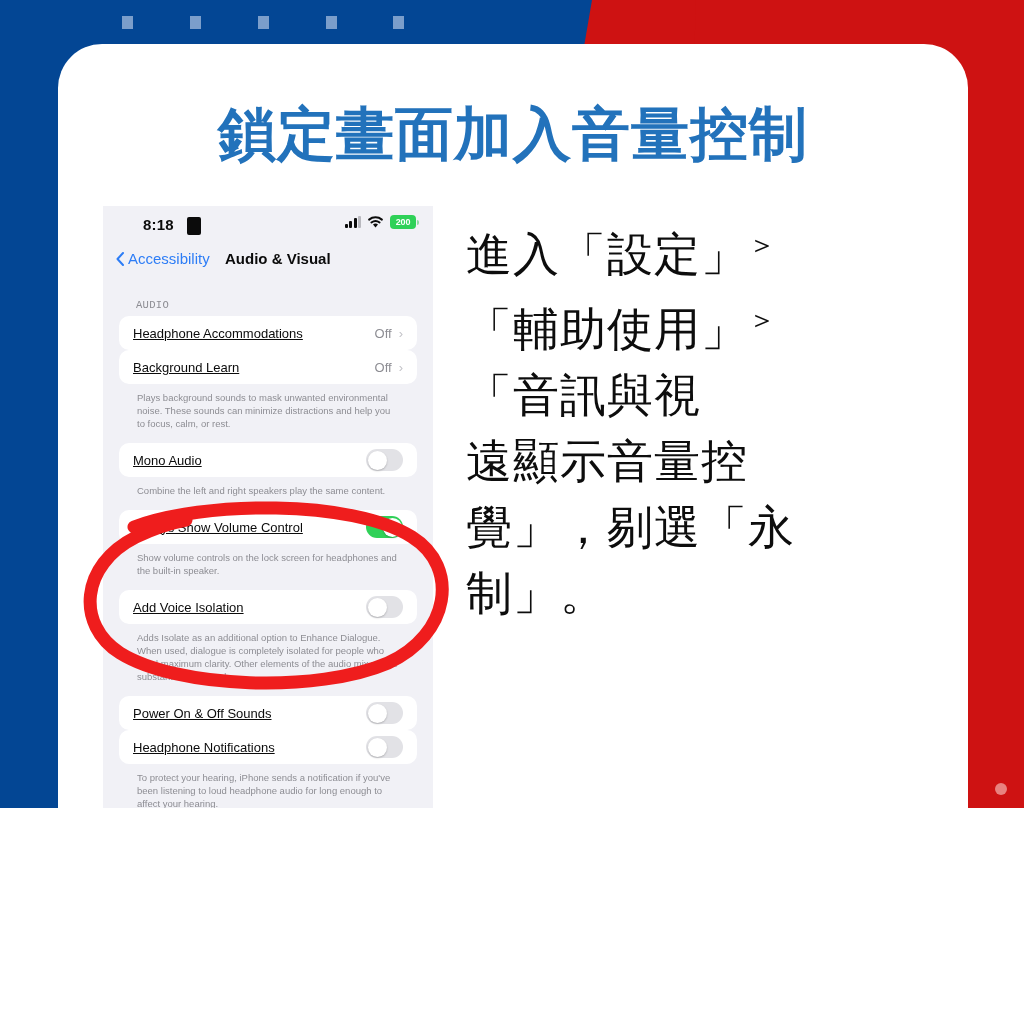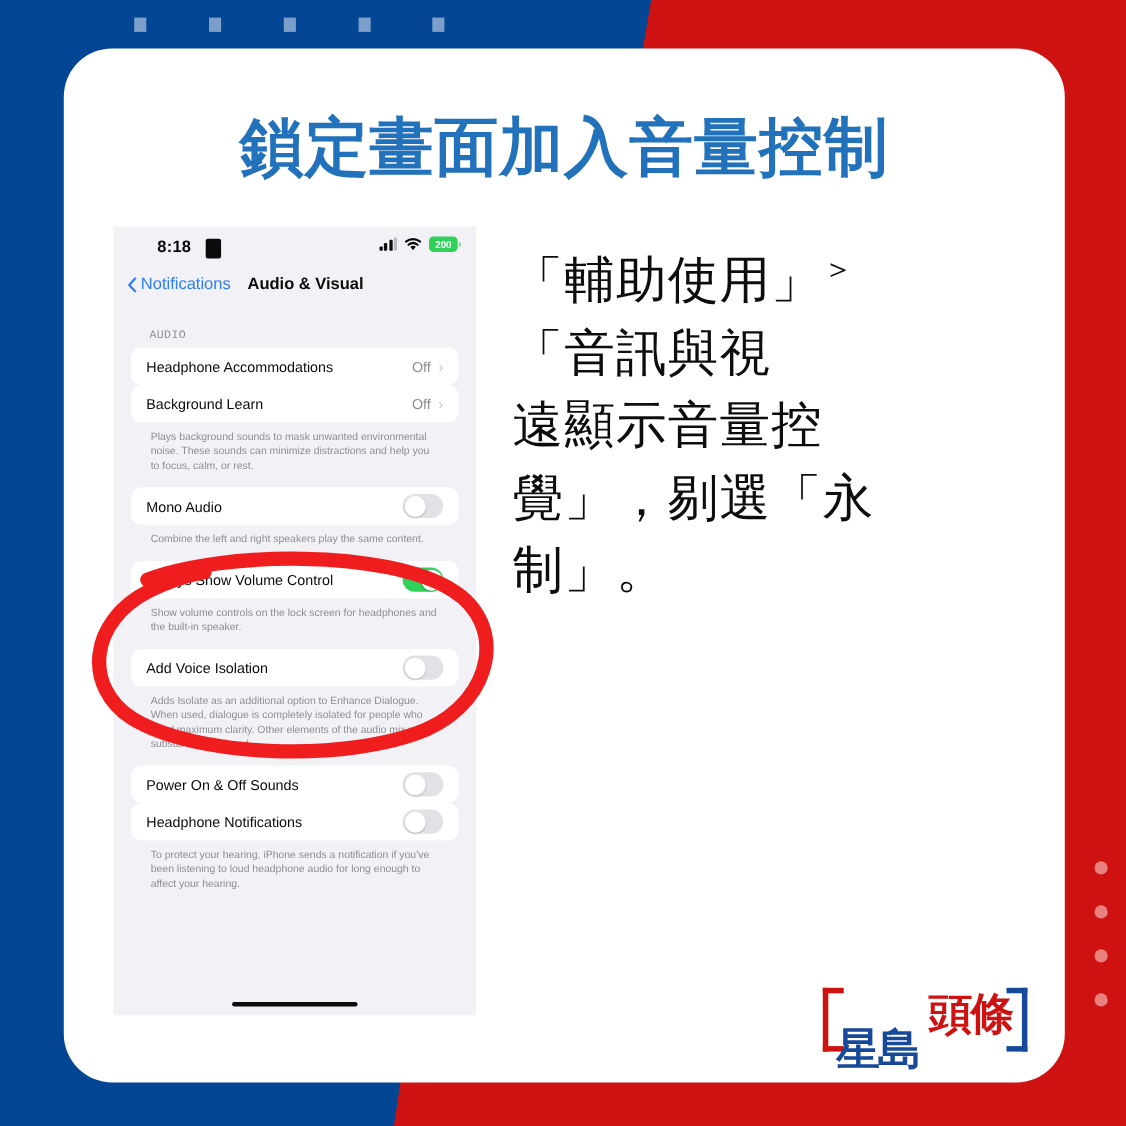"鎖定畫面加入音量控制" #stage { height: 1024px -> 808px }
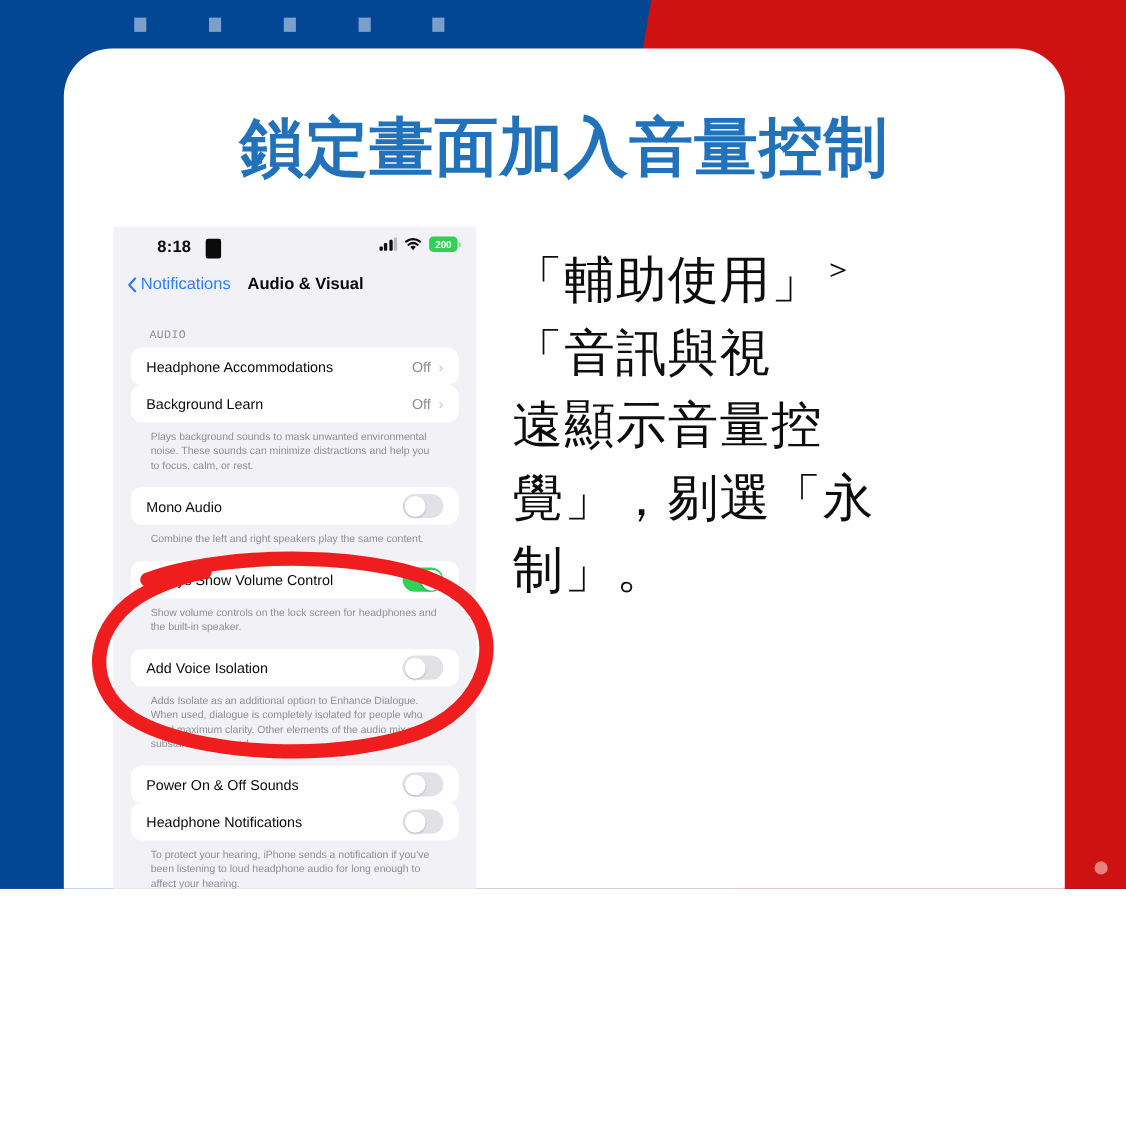"Notifications" span { text: Notifications -> Accessibility }
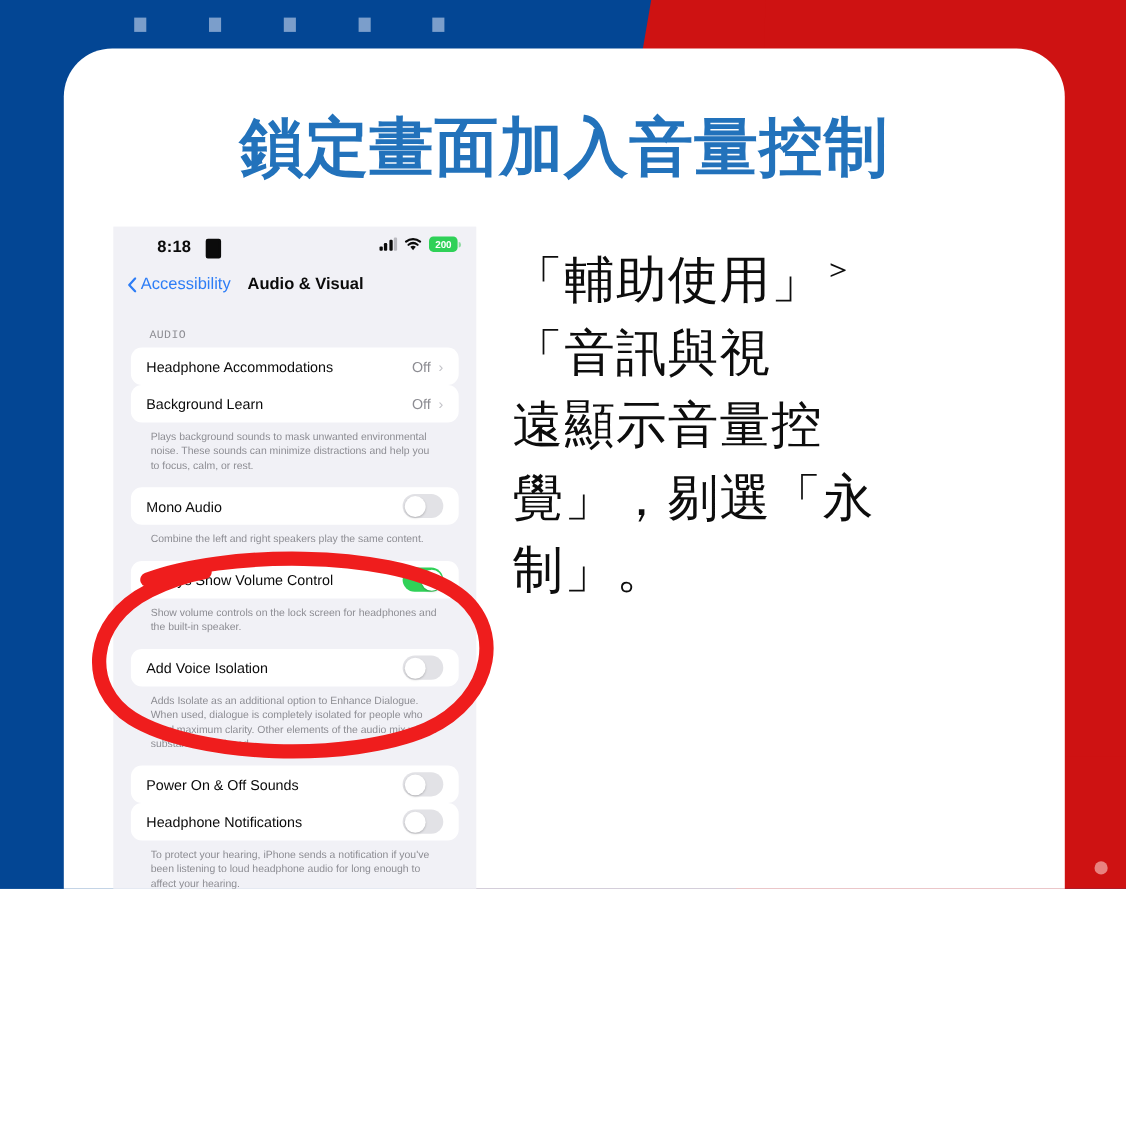"進入「設定」＞" div { html: none -> <div><span>進入「設定」</span><span>＞</span></div> }
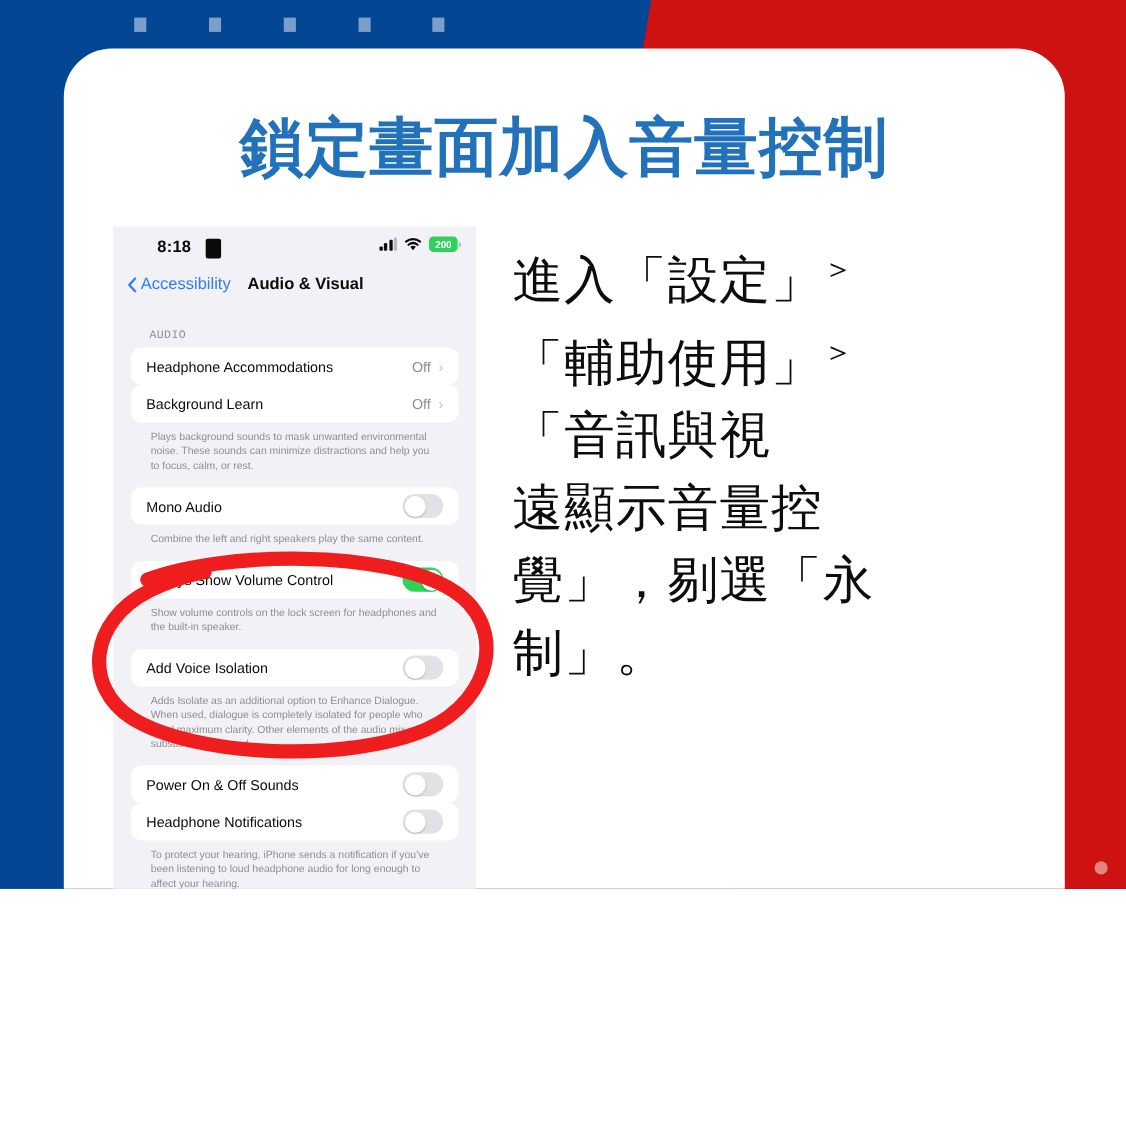"Headphone Accommodations" .row-label { text-decoration: none -> underline }
